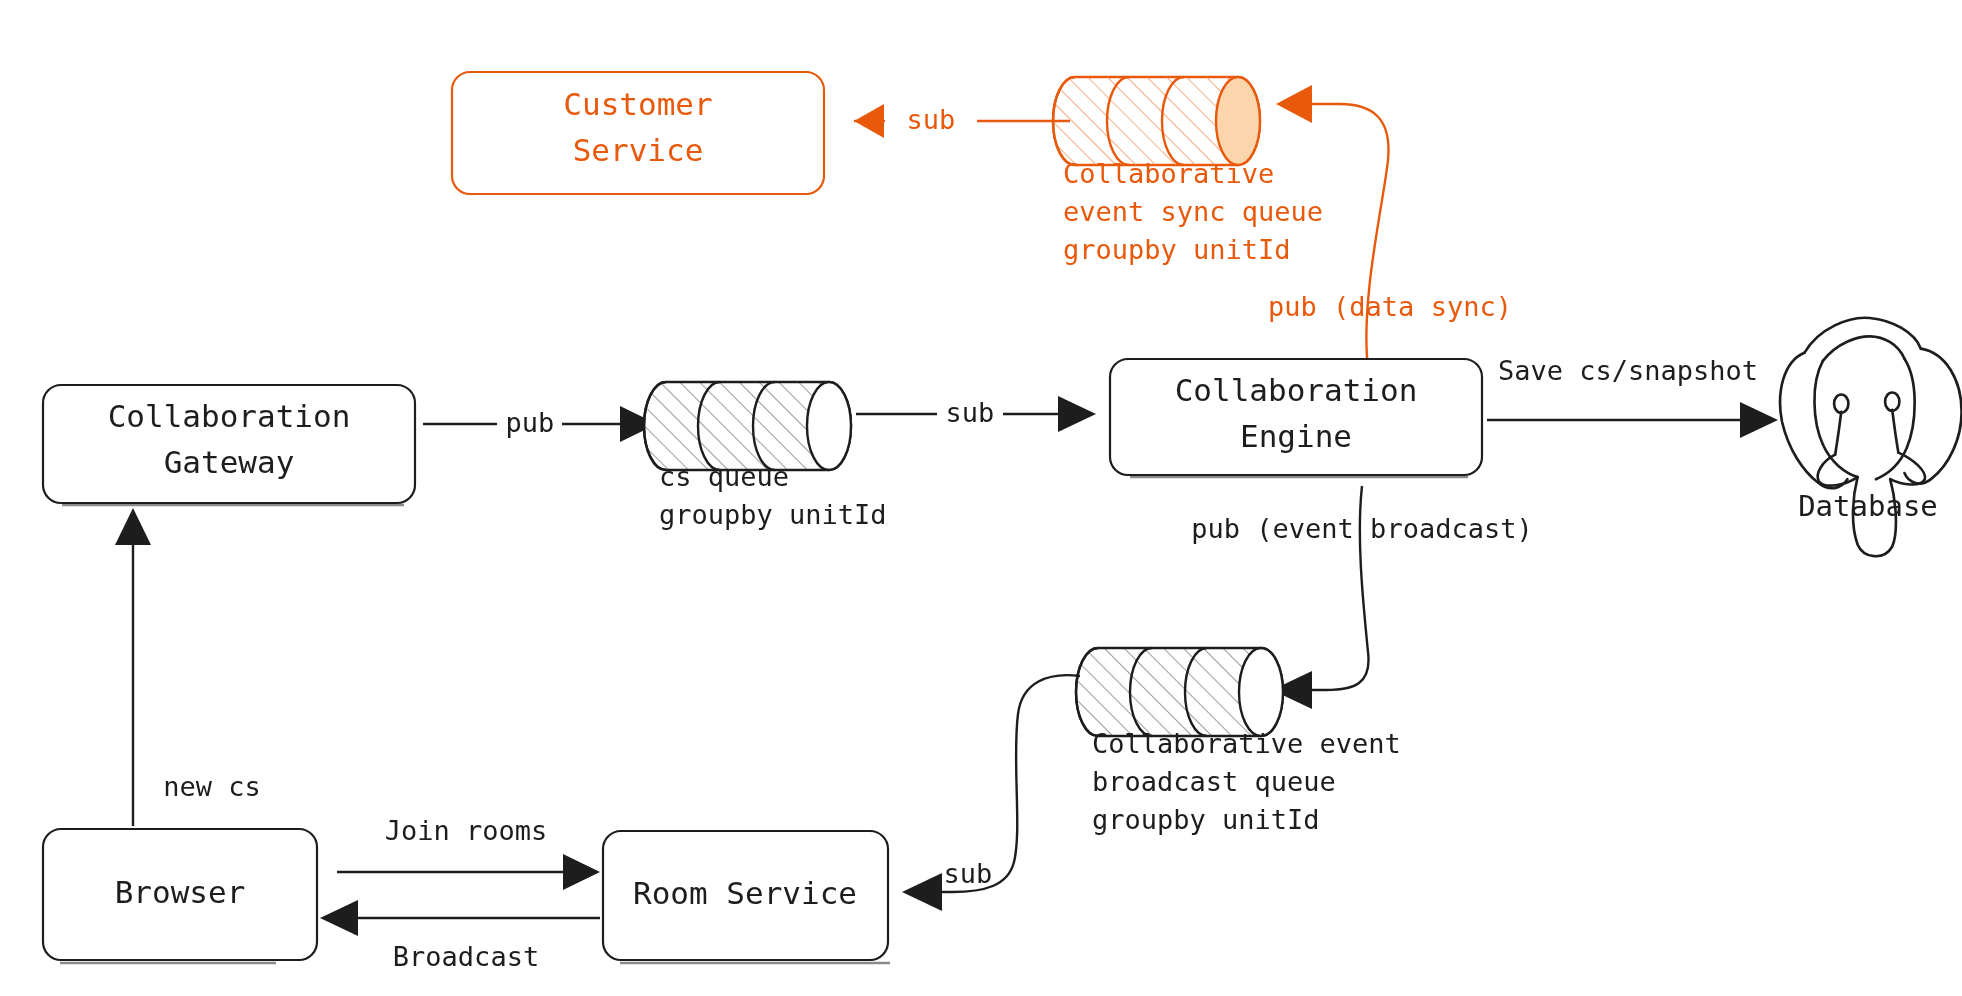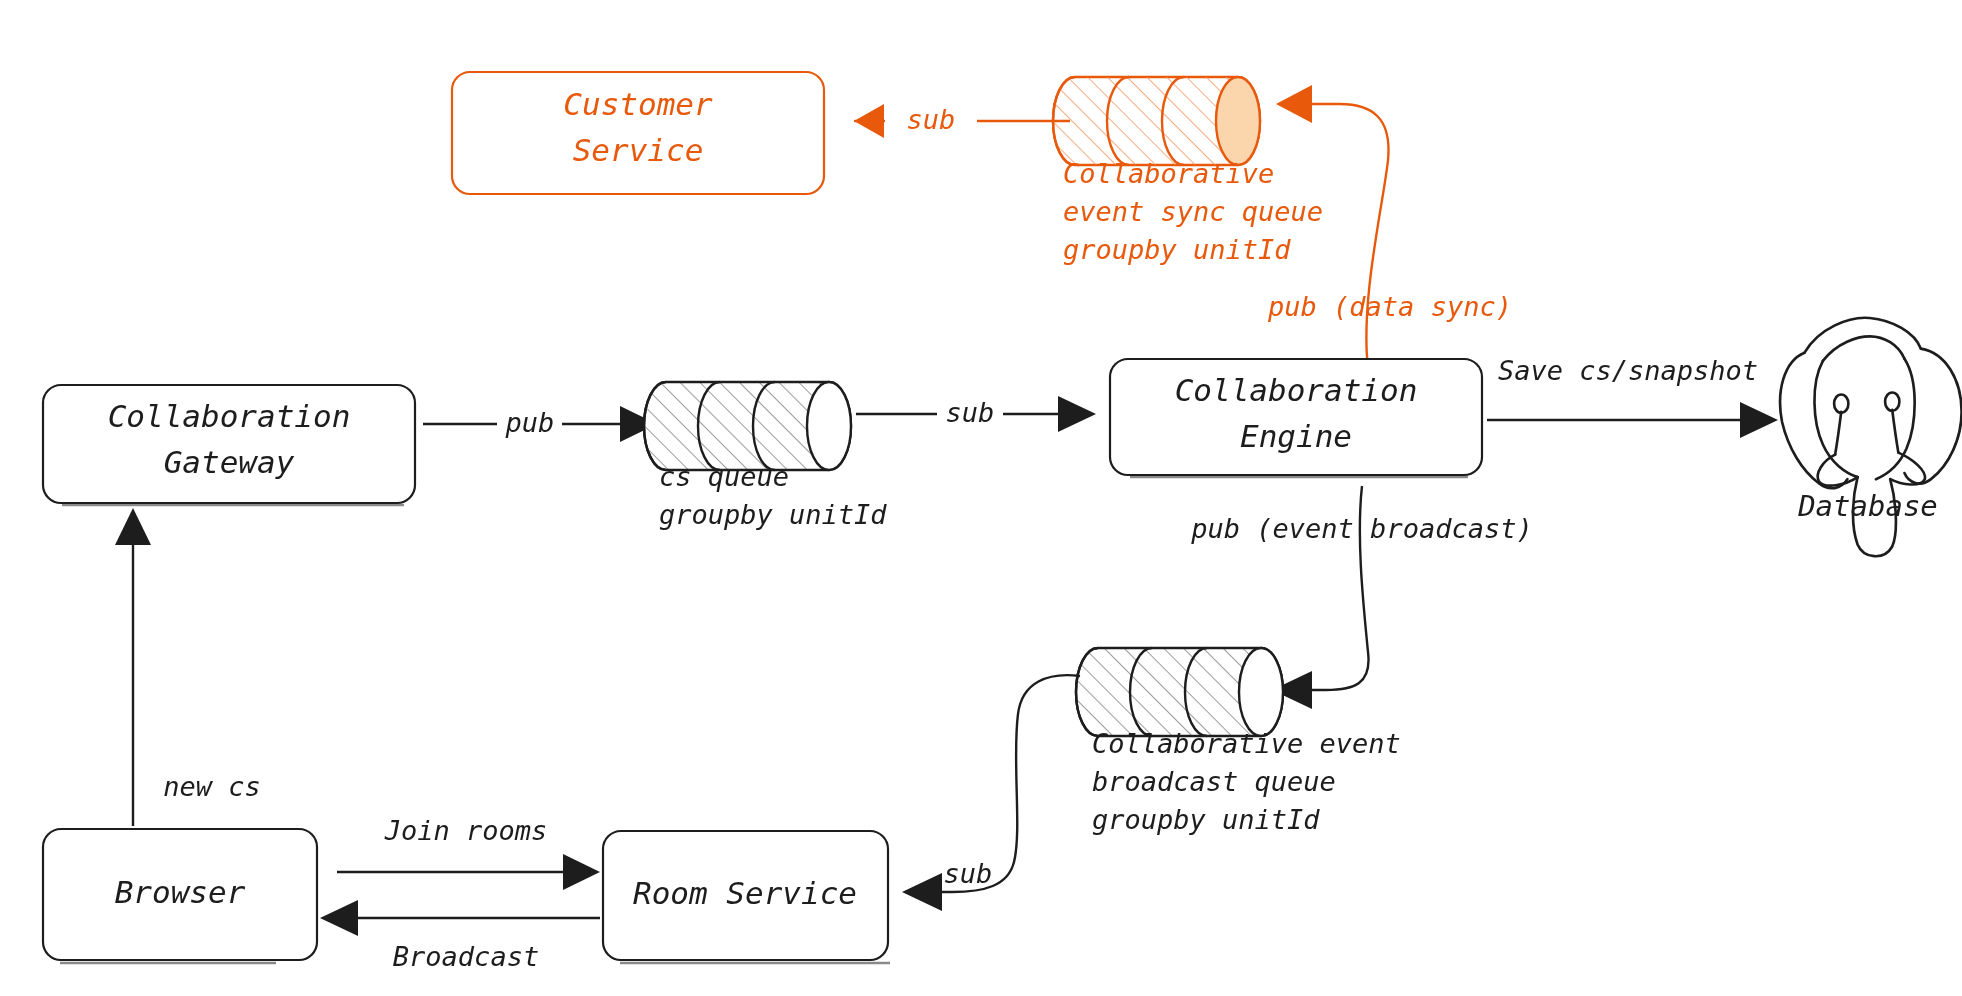"Customer" #canvas { font-style: italic -> none }
